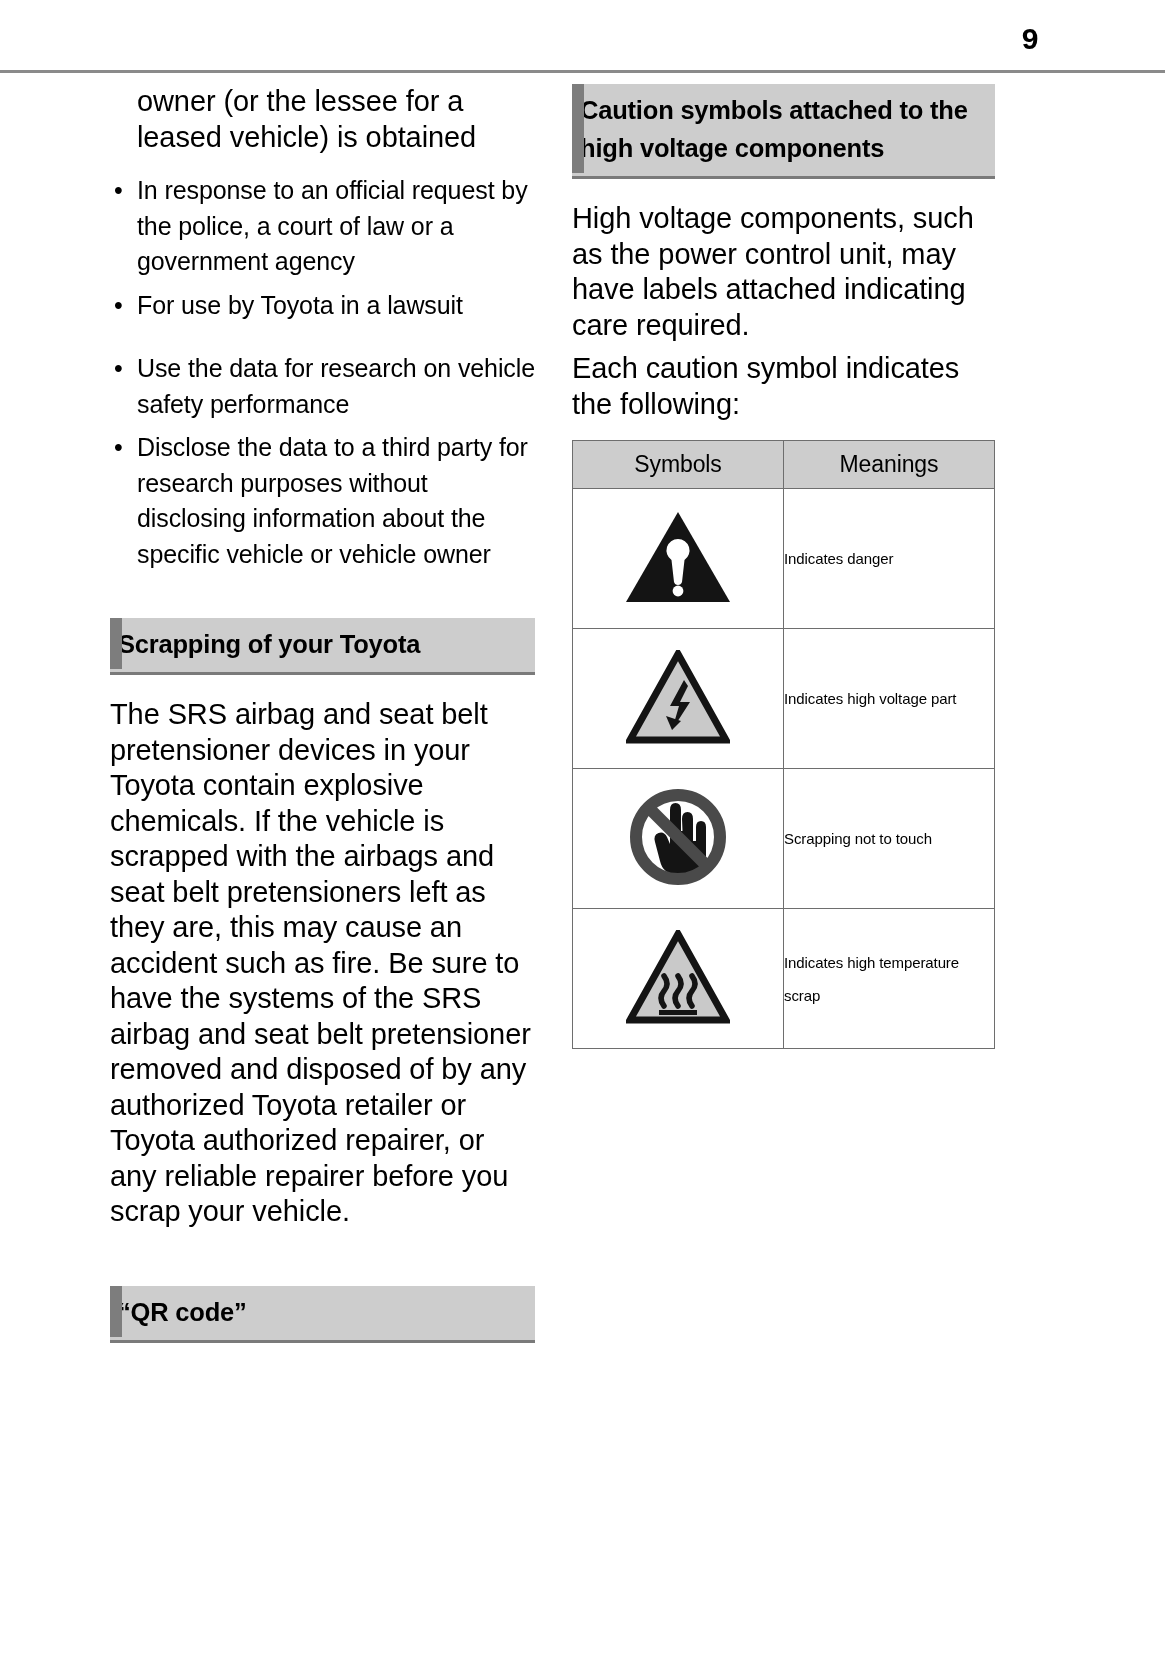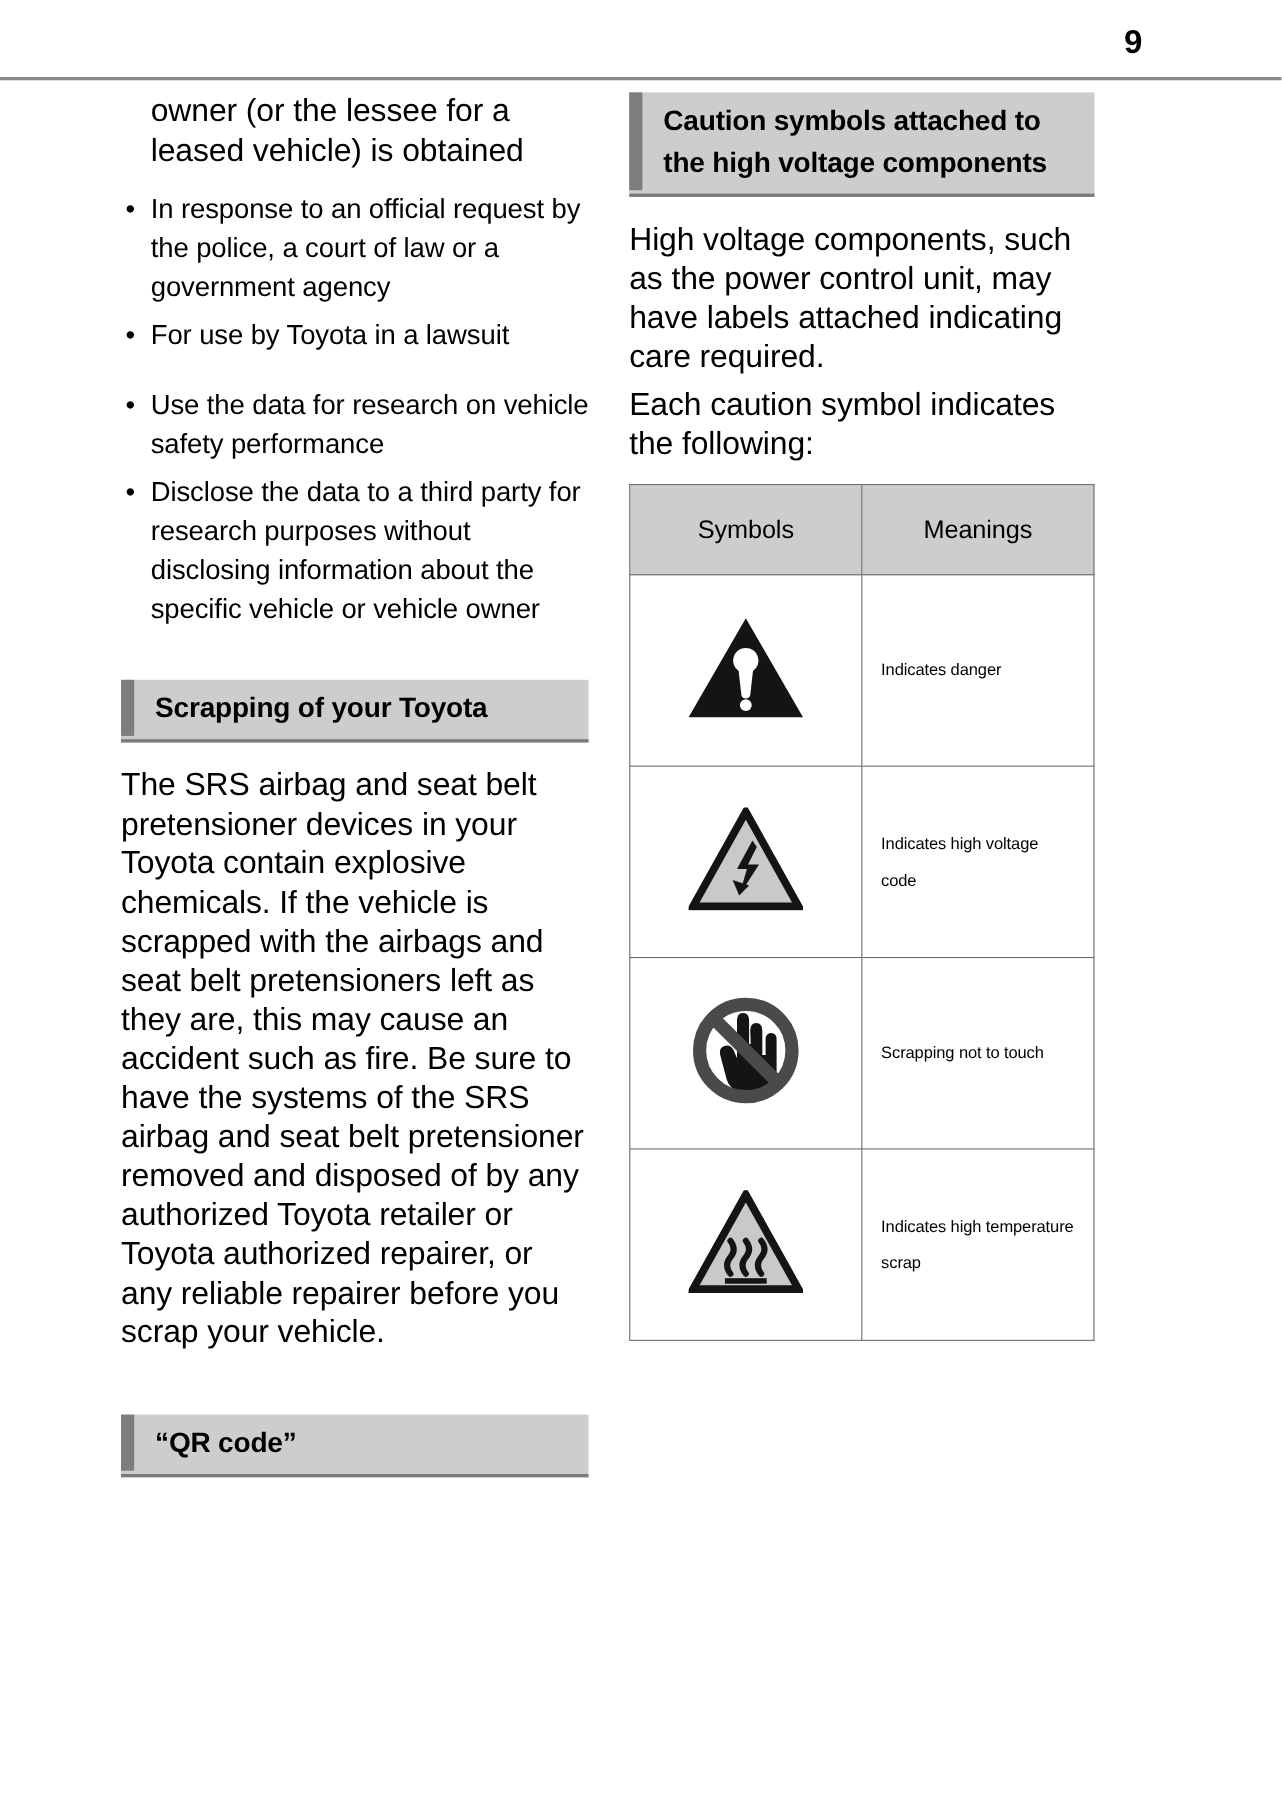"Caution symbols attached to the" .heading-bar { padding: 7px 10px 9px 31px -> 7px 10px 9px 8px }
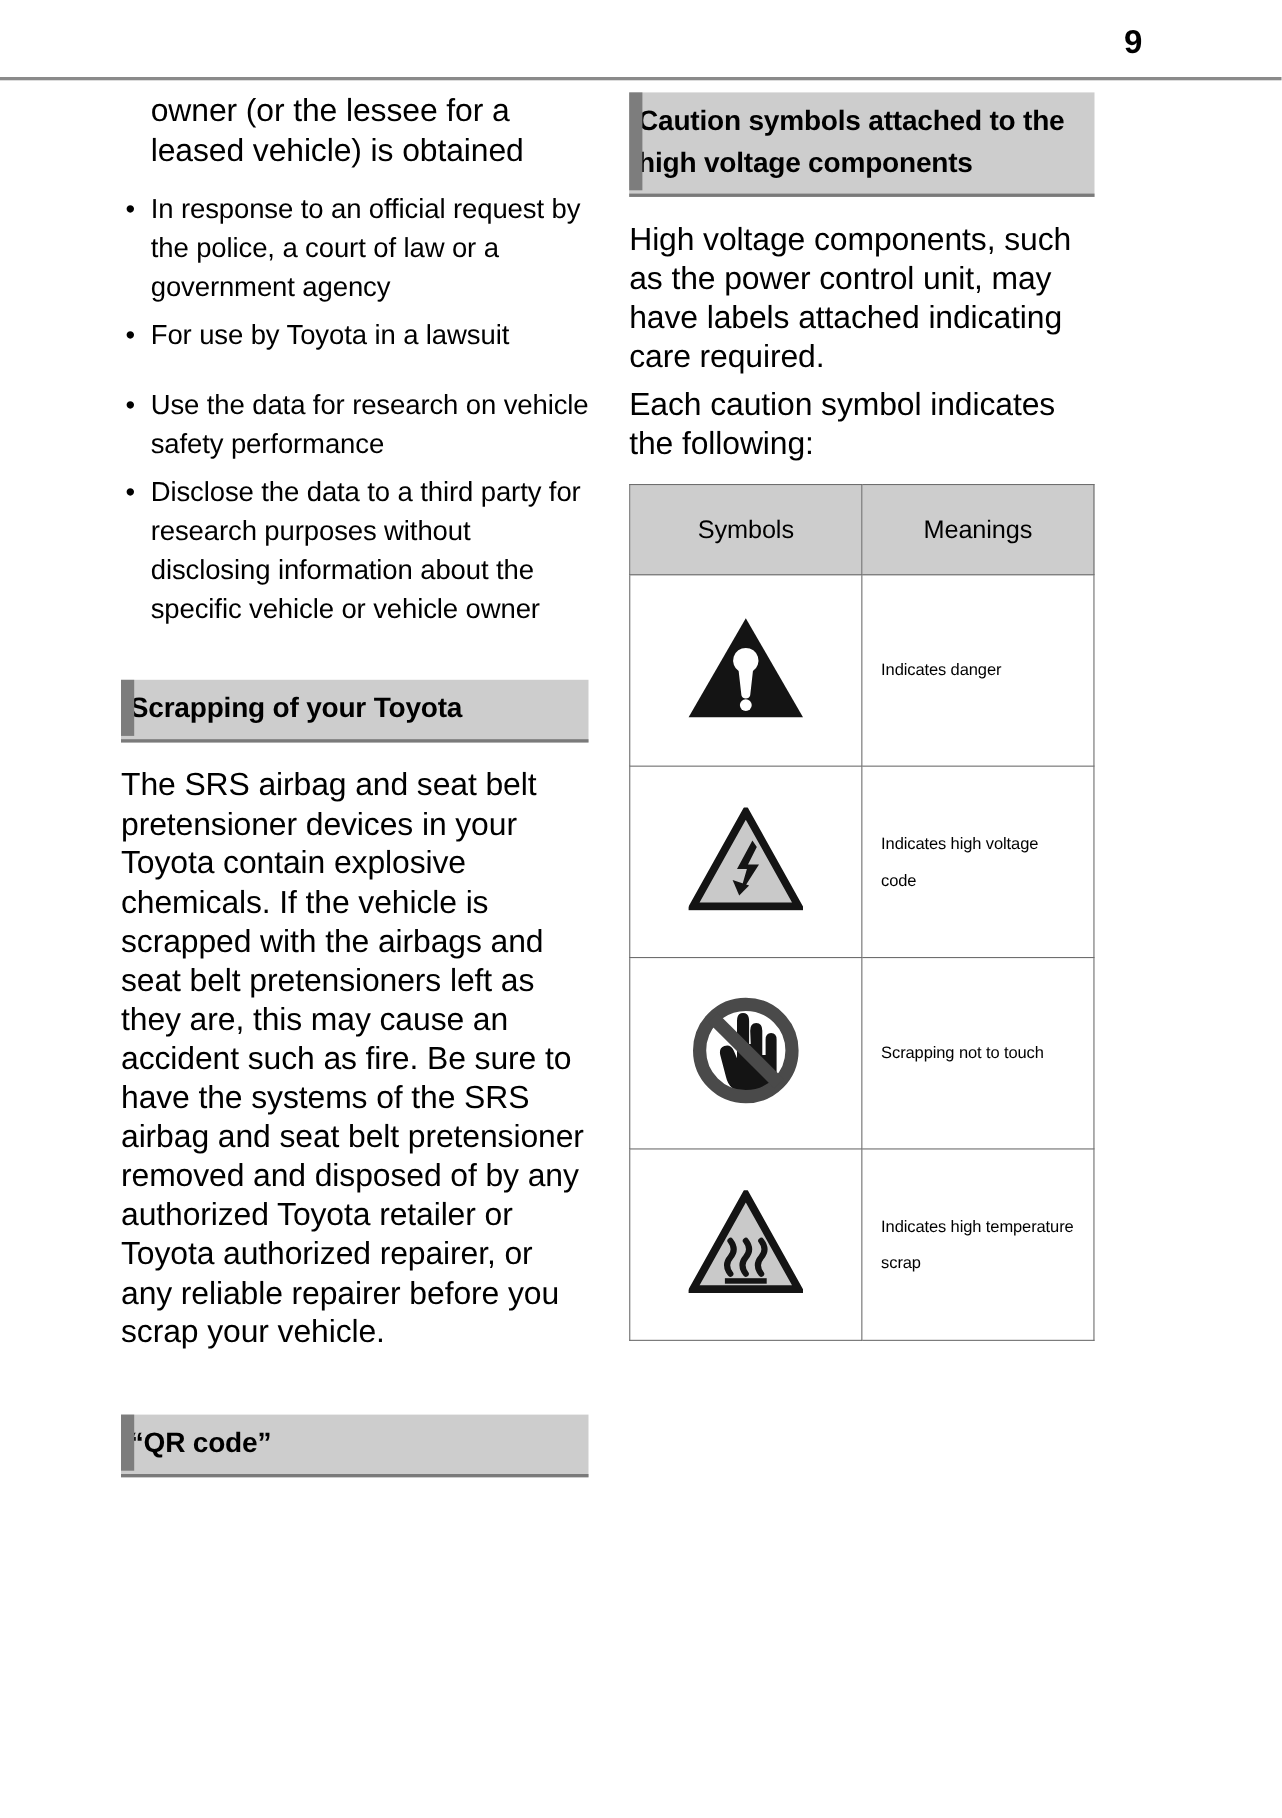"Symbols" table.symbols-table th, table.symbols-table td { padding: 17px -> 0 }
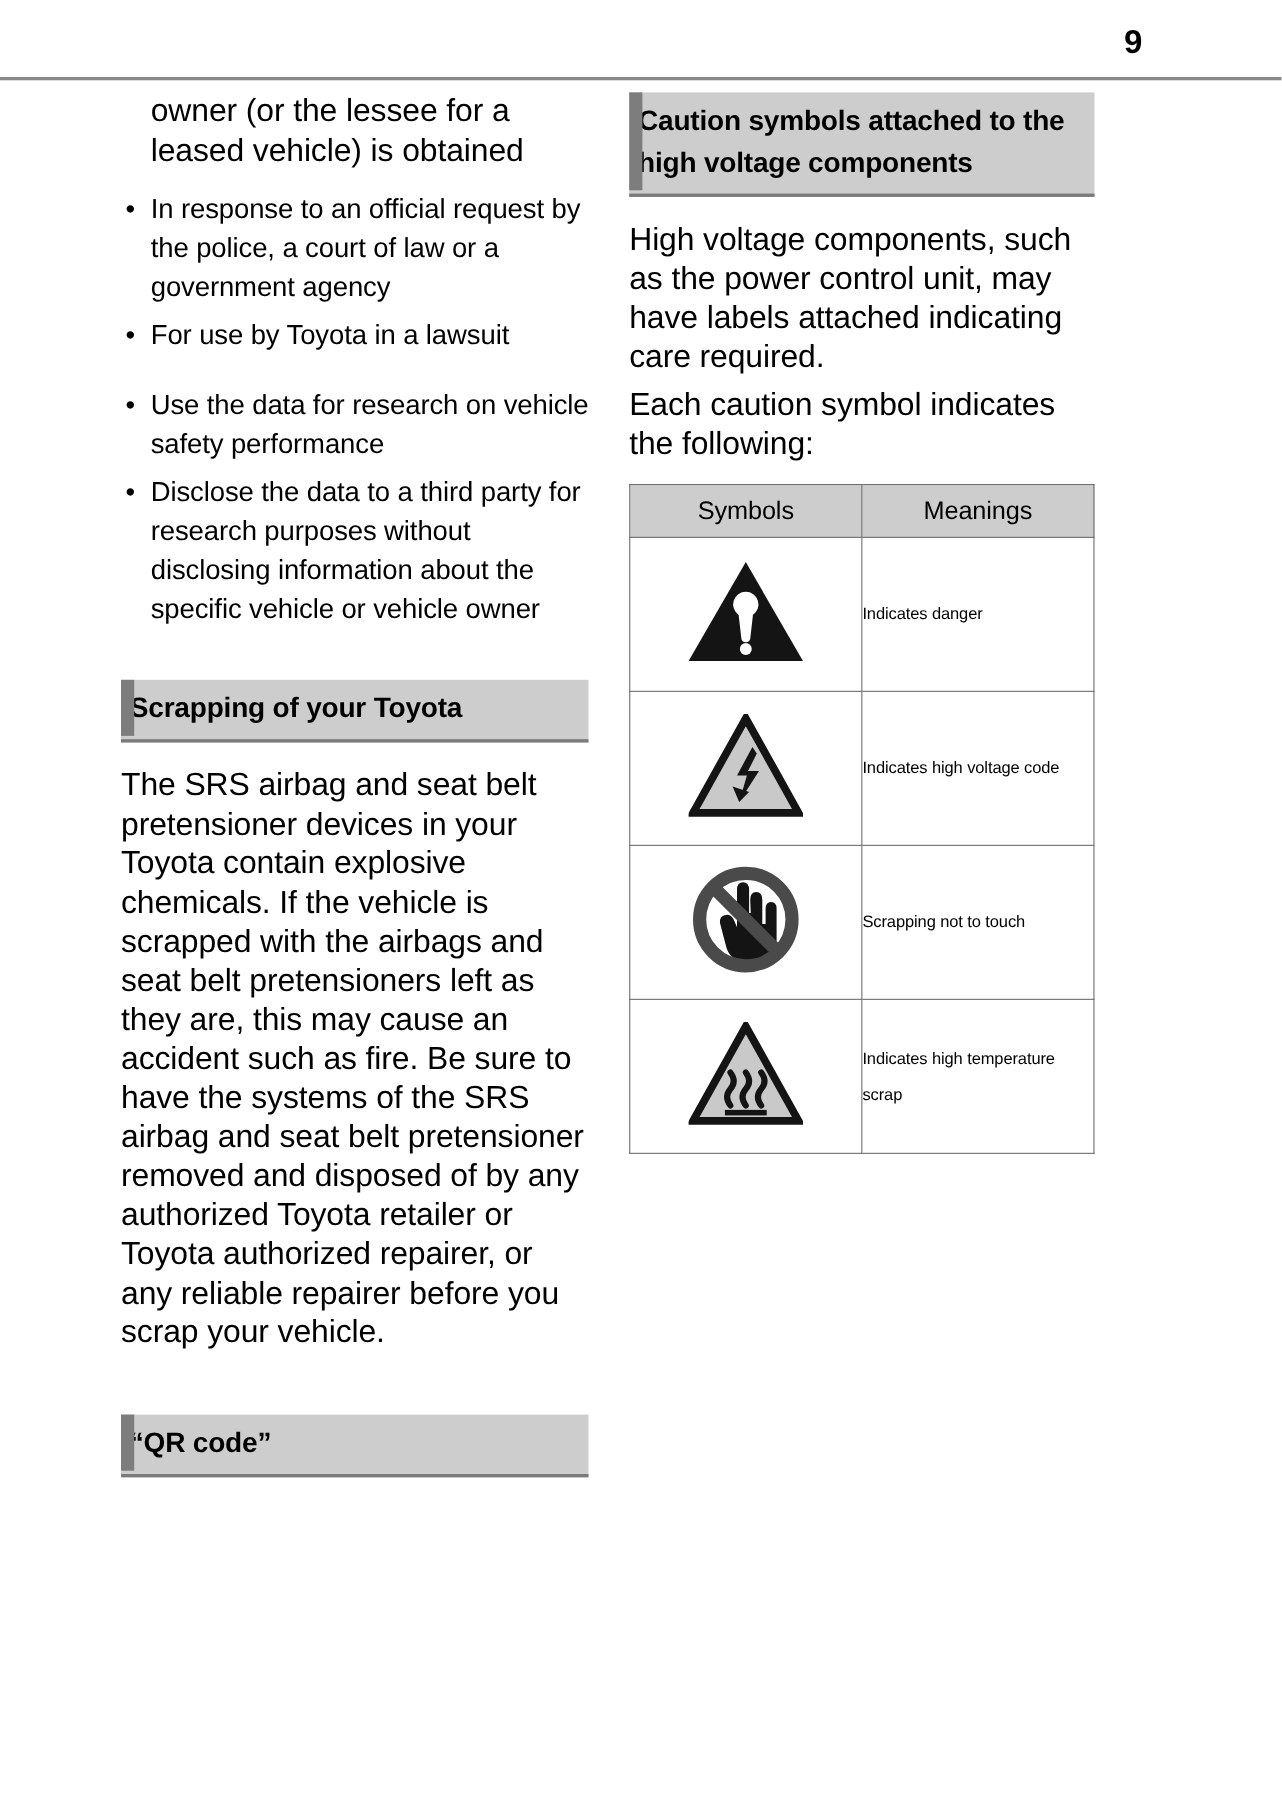"Indicates high voltage code" td.mean-cell { text: code -> part }
